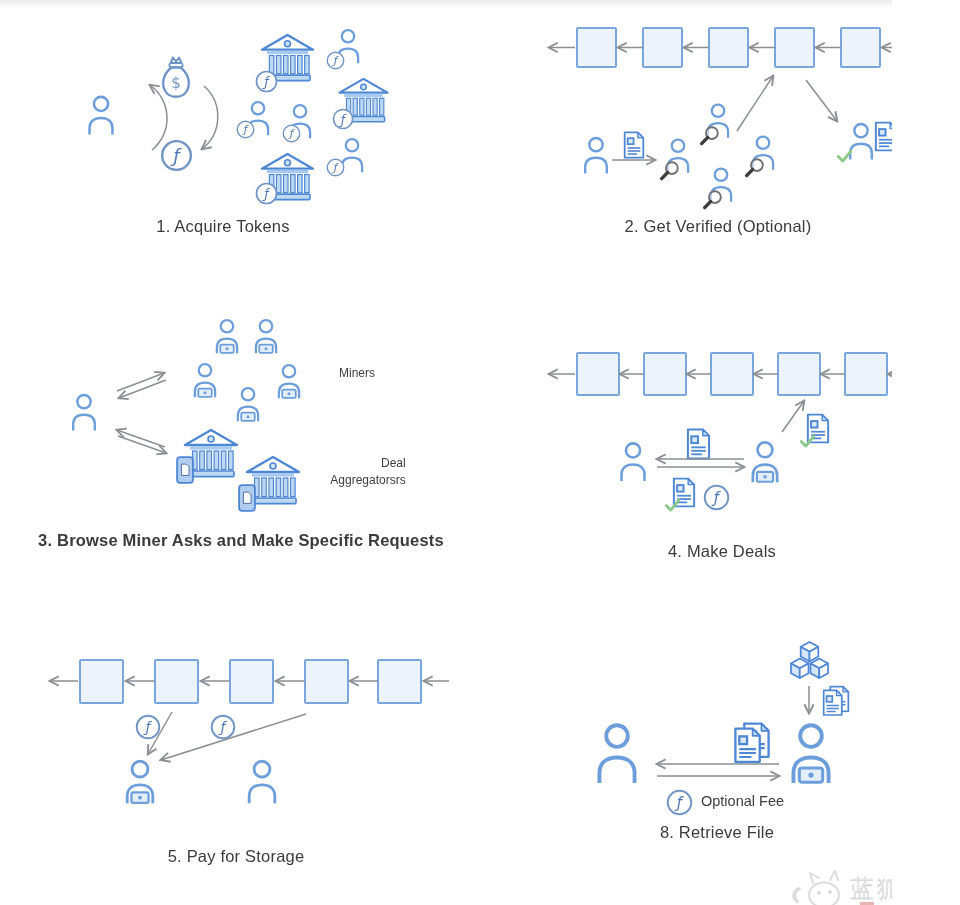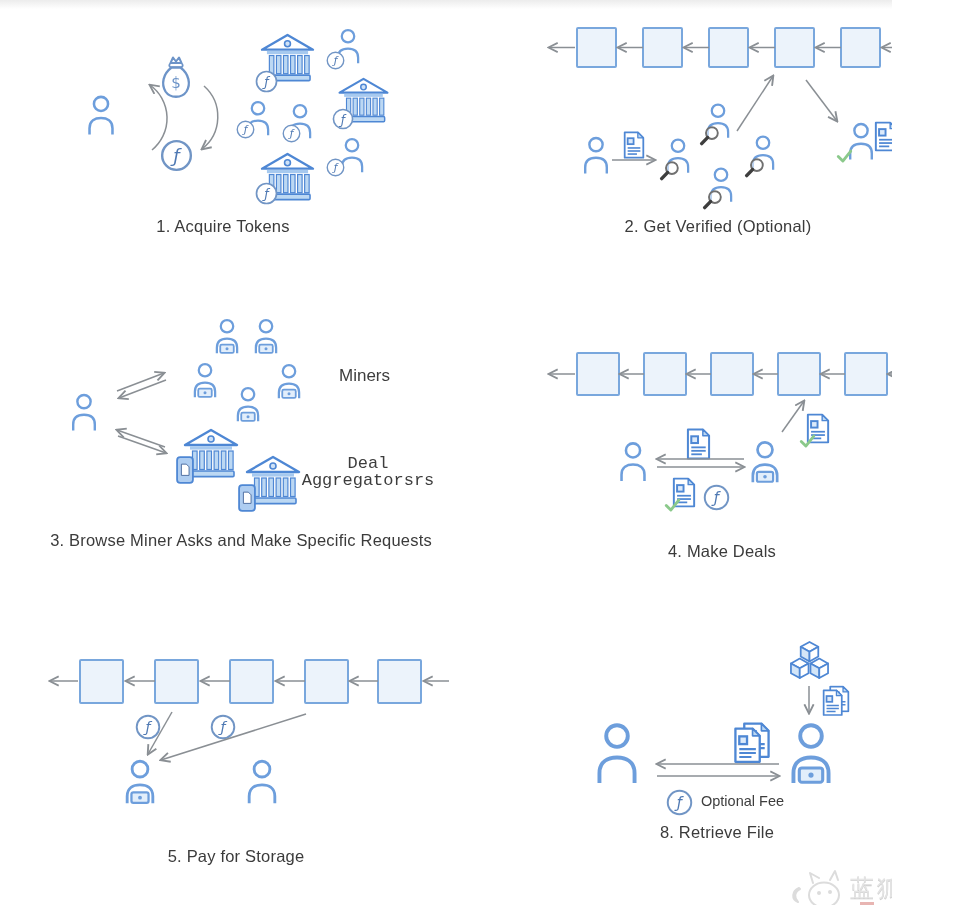"Miners" .sidelabel { font-size: 17px -> 12px }
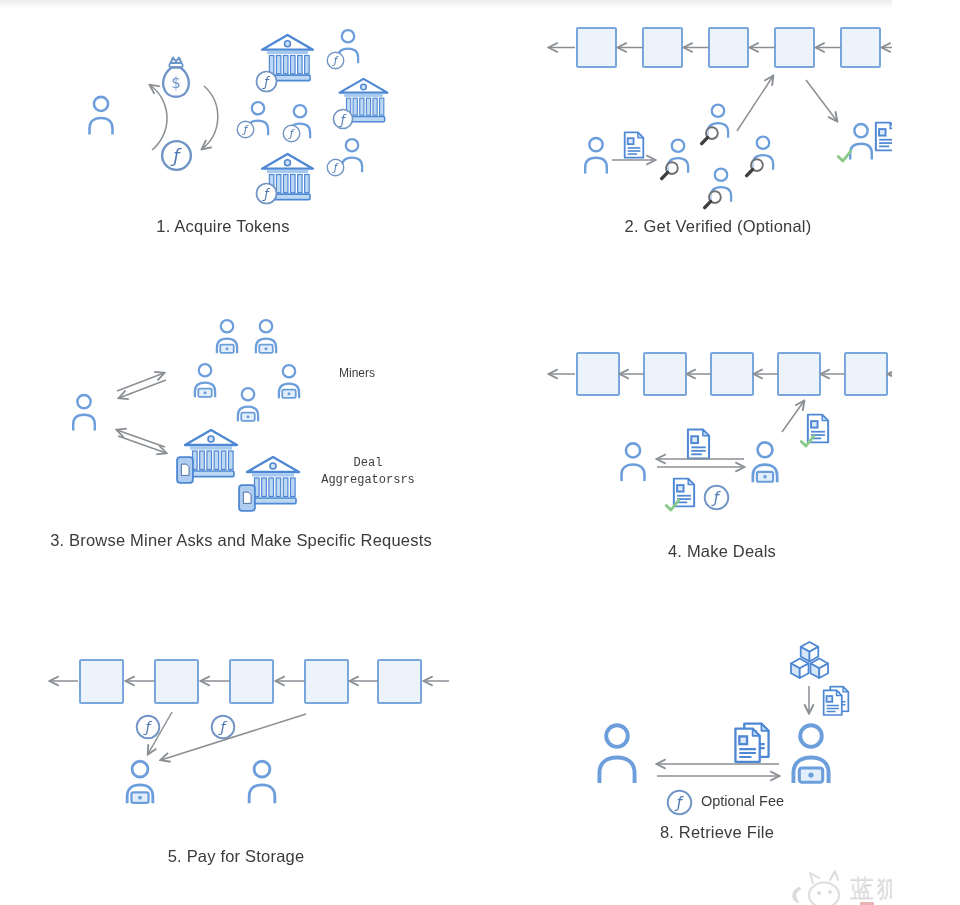"Deal" .sidelabel.centered { font-family: Liberation Mono, monospace -> none; text-align: center -> right }
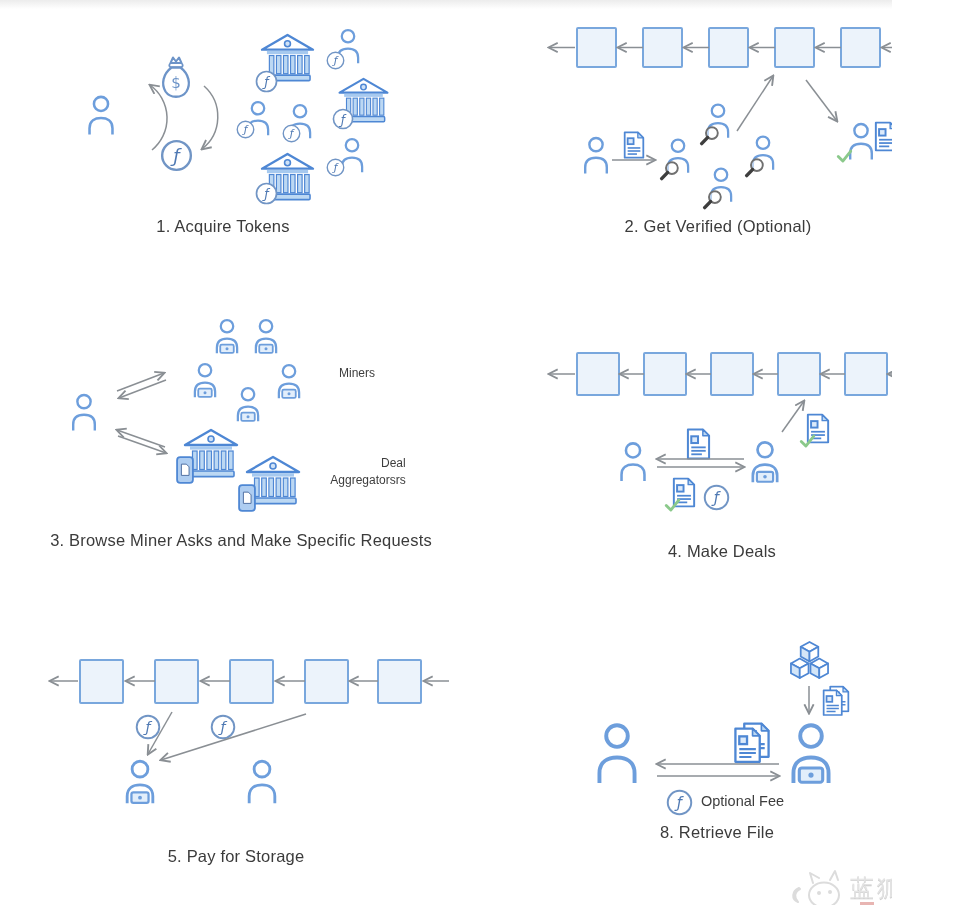"3. Browse Miner Asks and" div.cap { font-weight: none -> bold }
